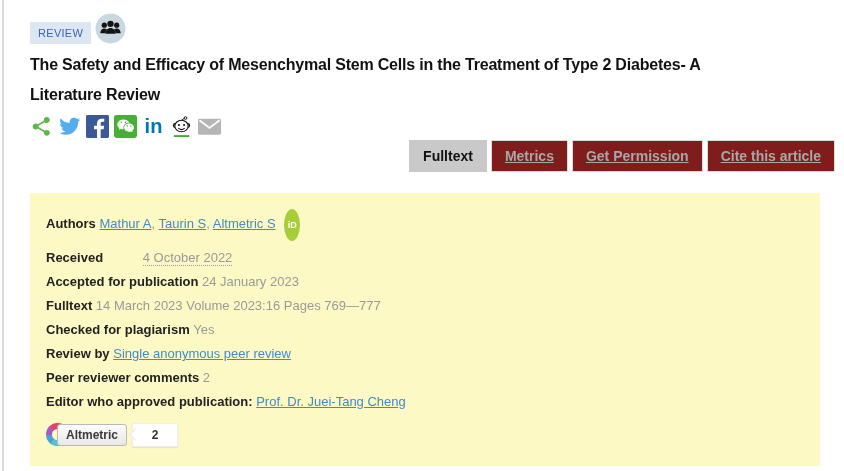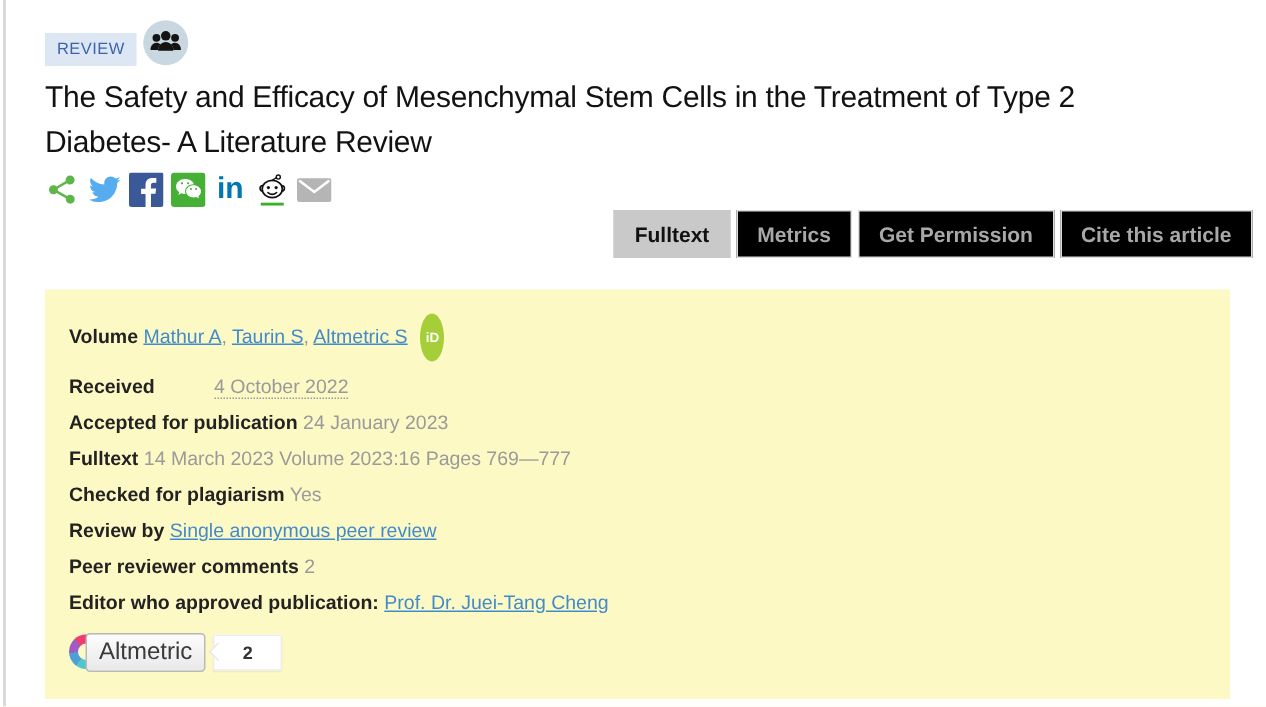"The Safety and Efficacy of" .page-title { font-size: 20px -> 16px; font-weight: normal -> bold }
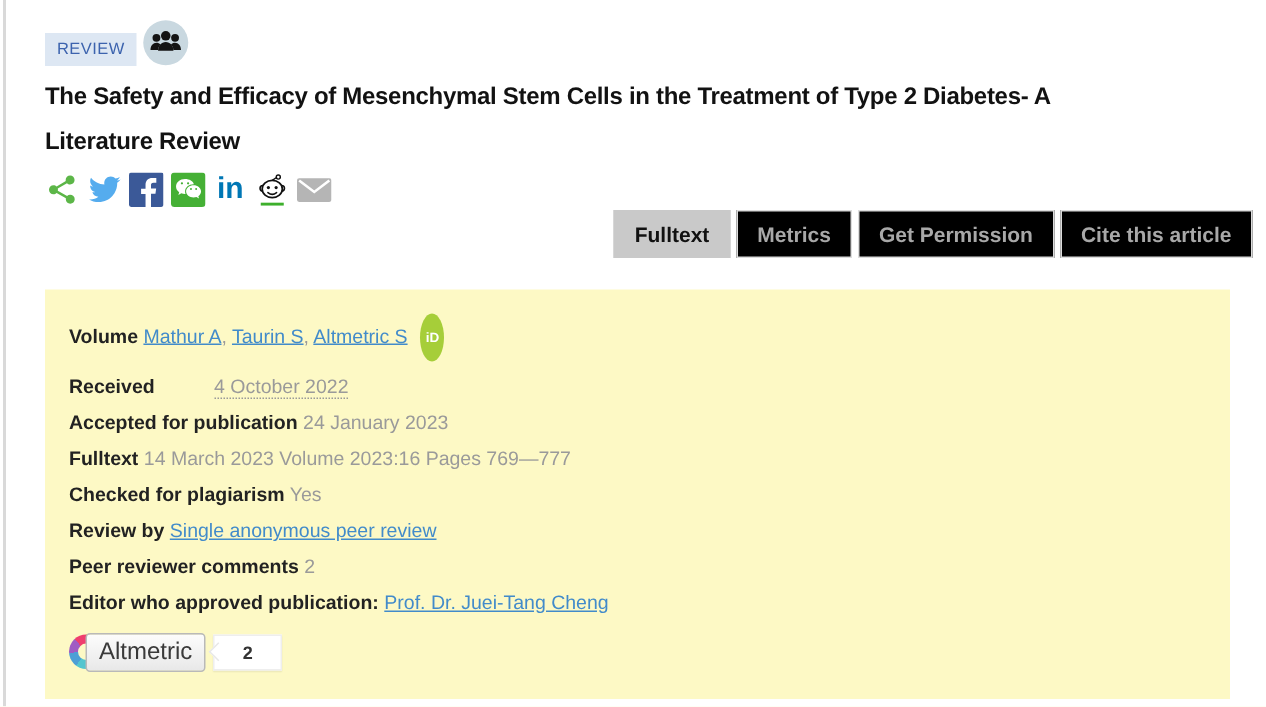"Metrics" .tab.inactive { background: #000000 -> #7f1d1d; text-decoration: none -> underline }
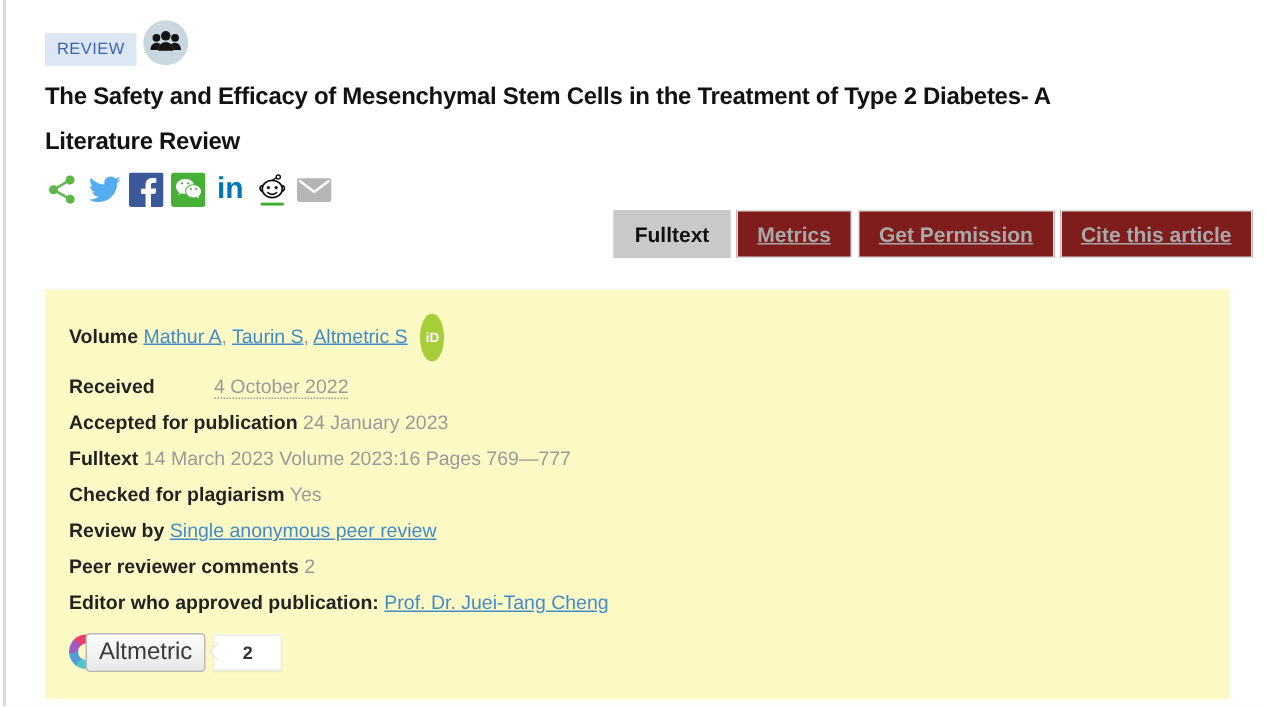"Volume" span.meta-label { text: Volume -> Authors }
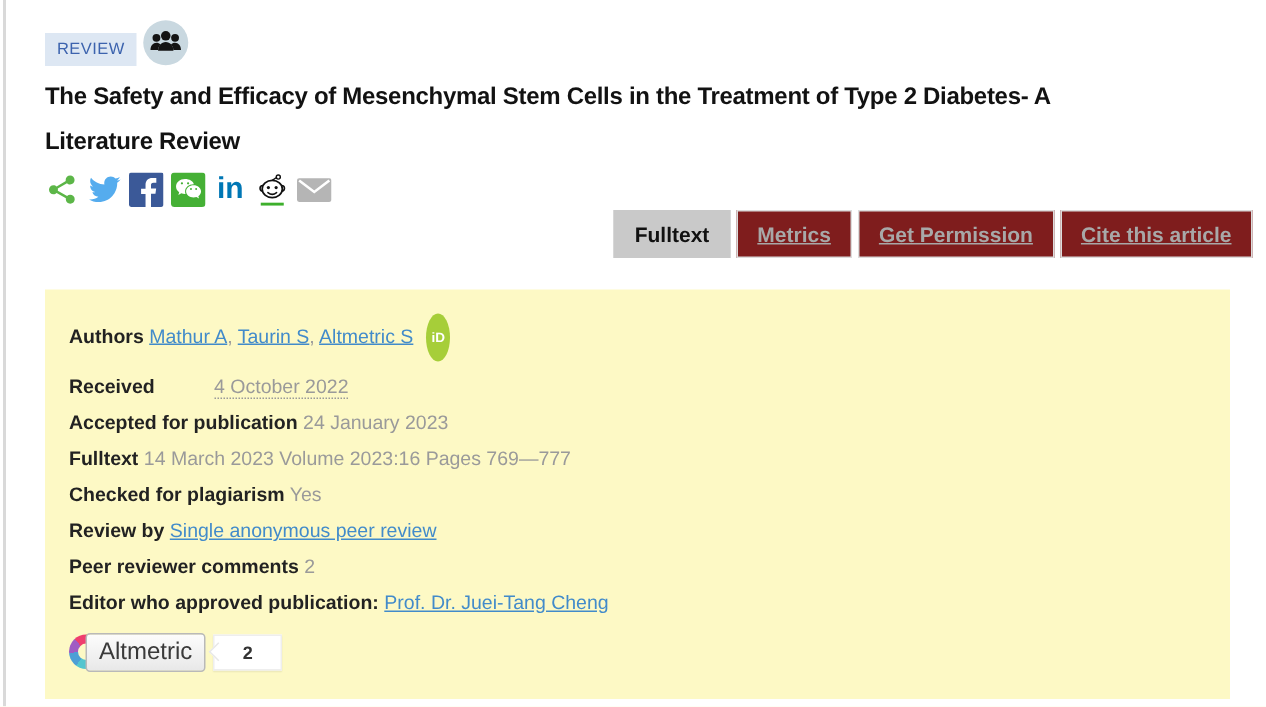"Altmetric" .alt-pill { font-size: 16px -> 12px; font-weight: none -> bold }
